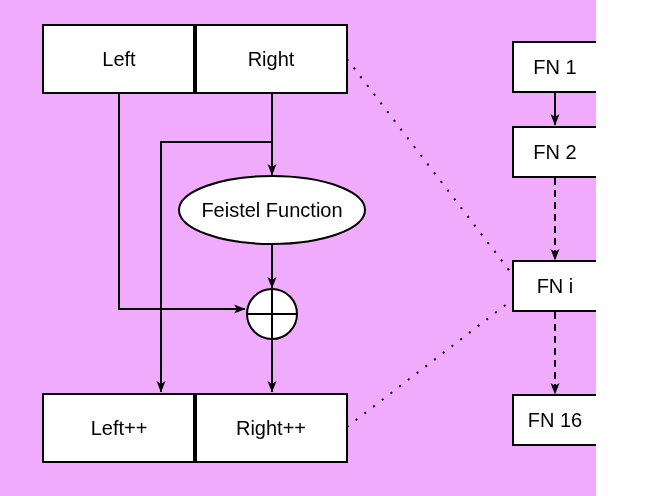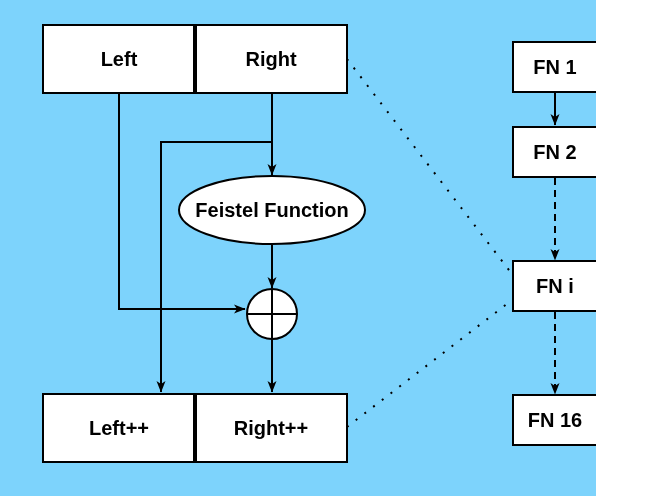"Left" .canvas { background: #7dd3fc -> #f0abfc; font-weight: bold -> none }
